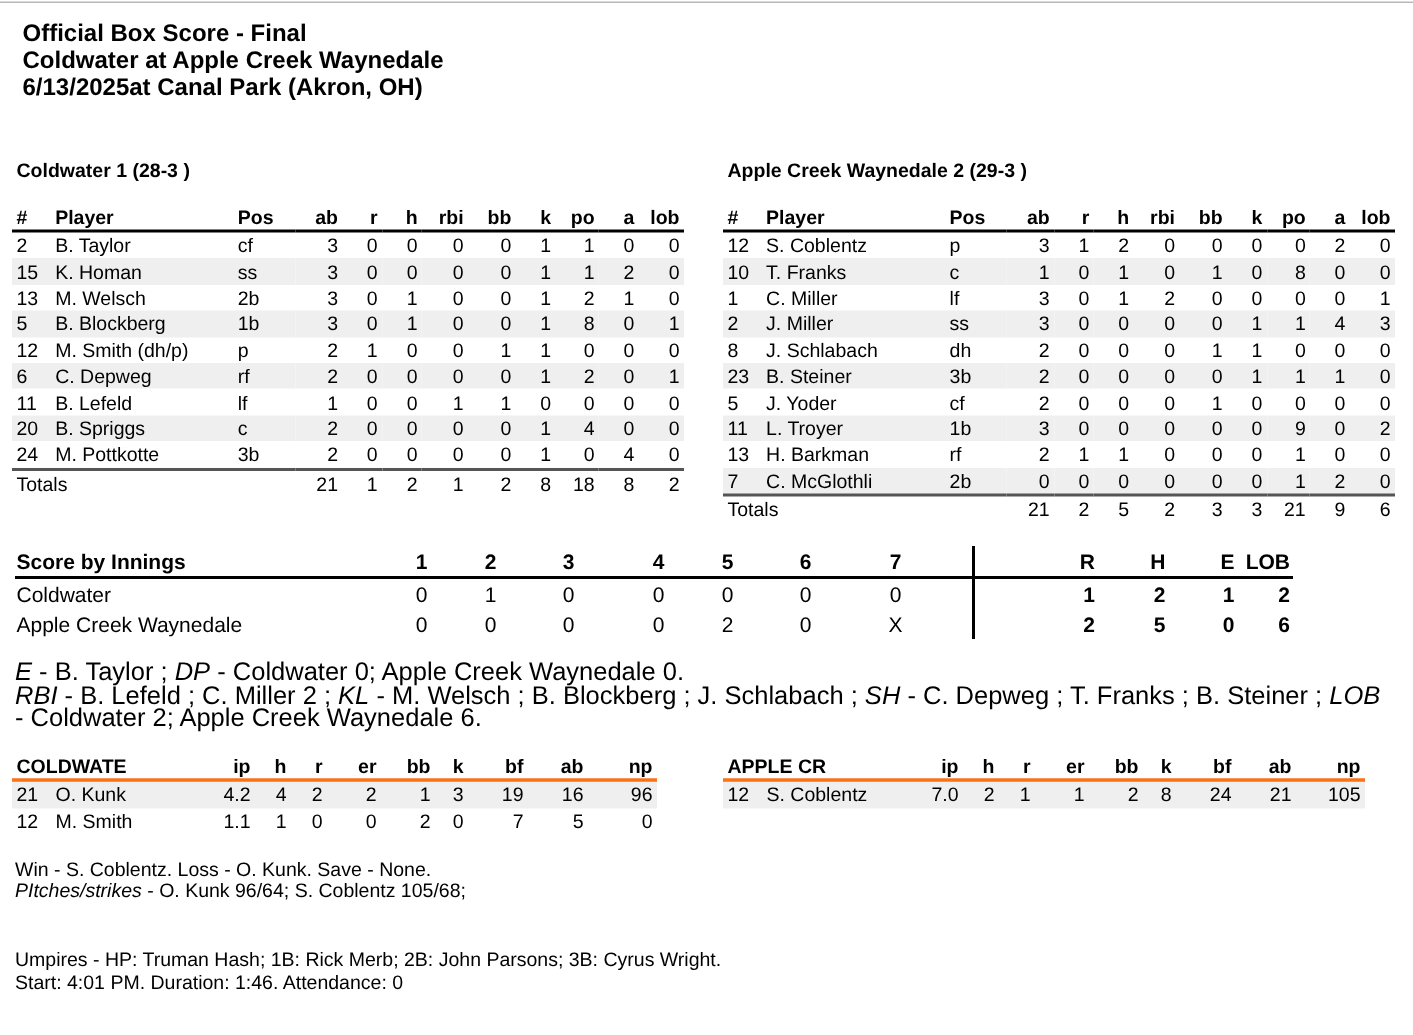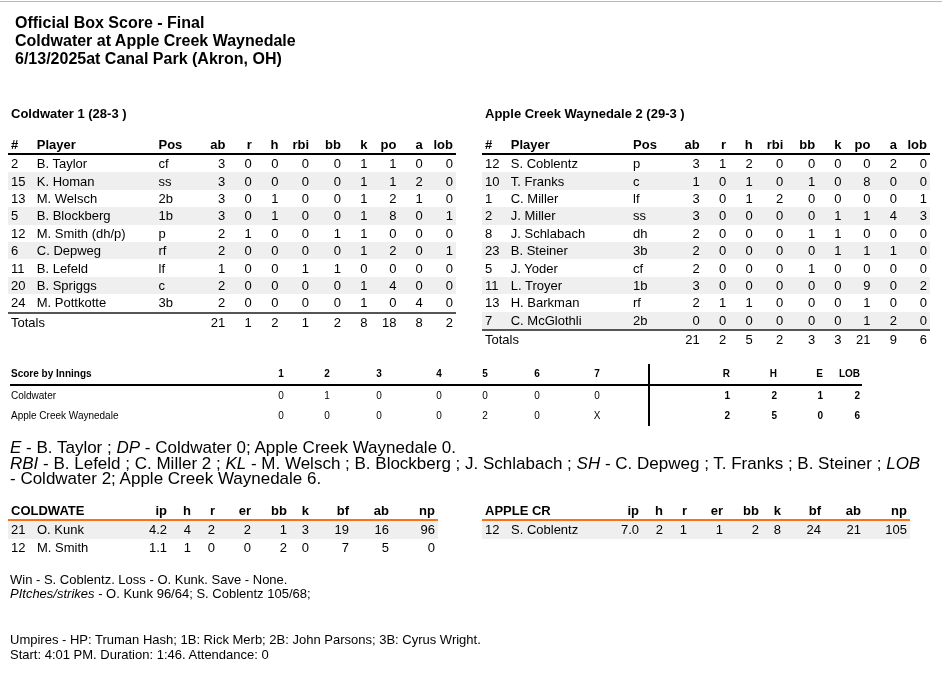"Score by Innings" .inn .row { font-size: 10px -> 14px }
